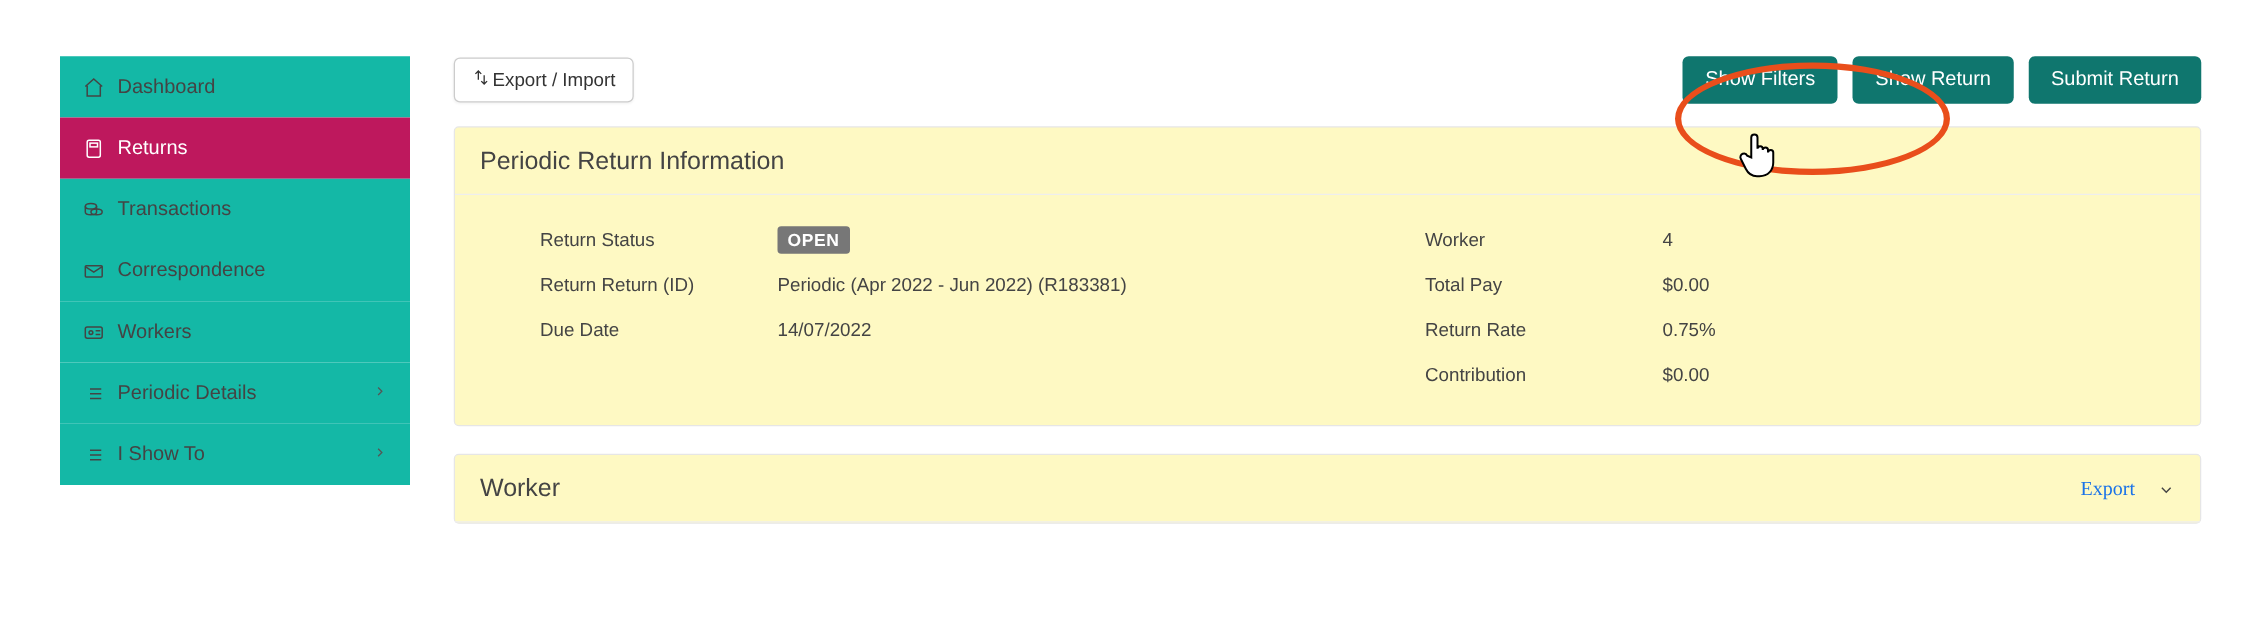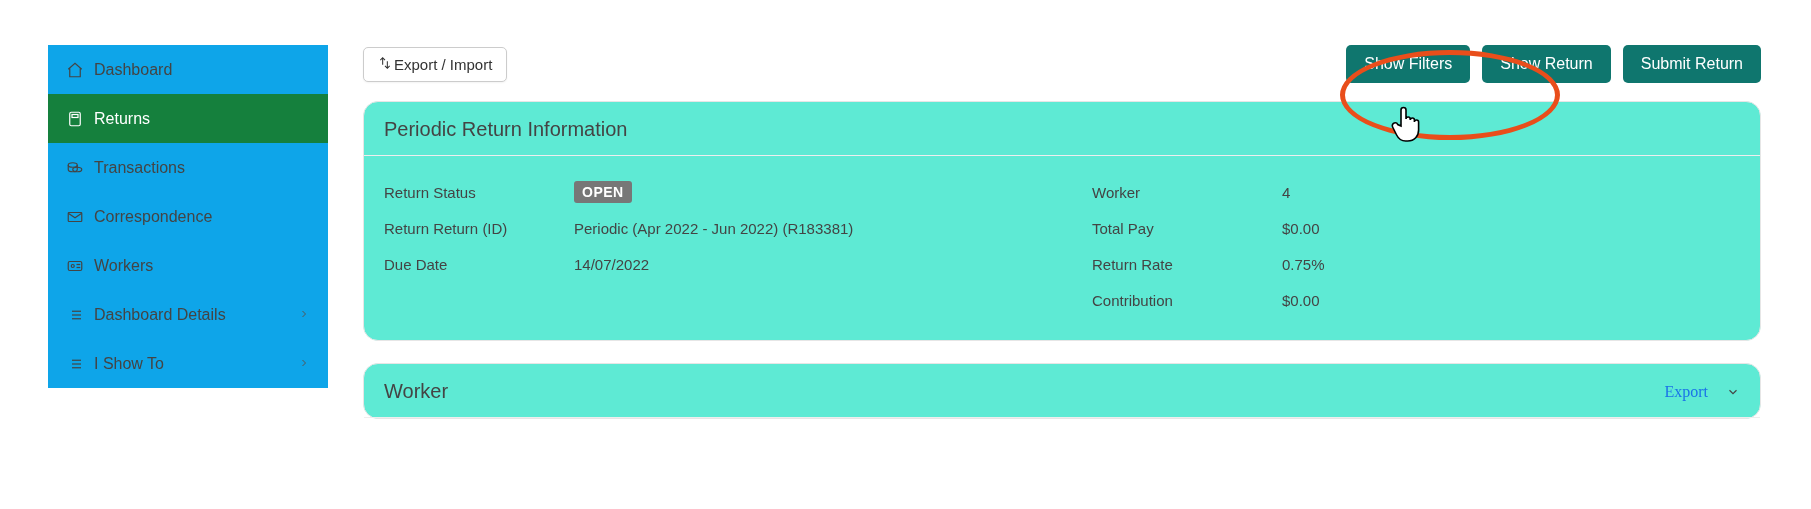"Dashboard" .nav-item { background: #0ea5e9 -> #14b8a6 }
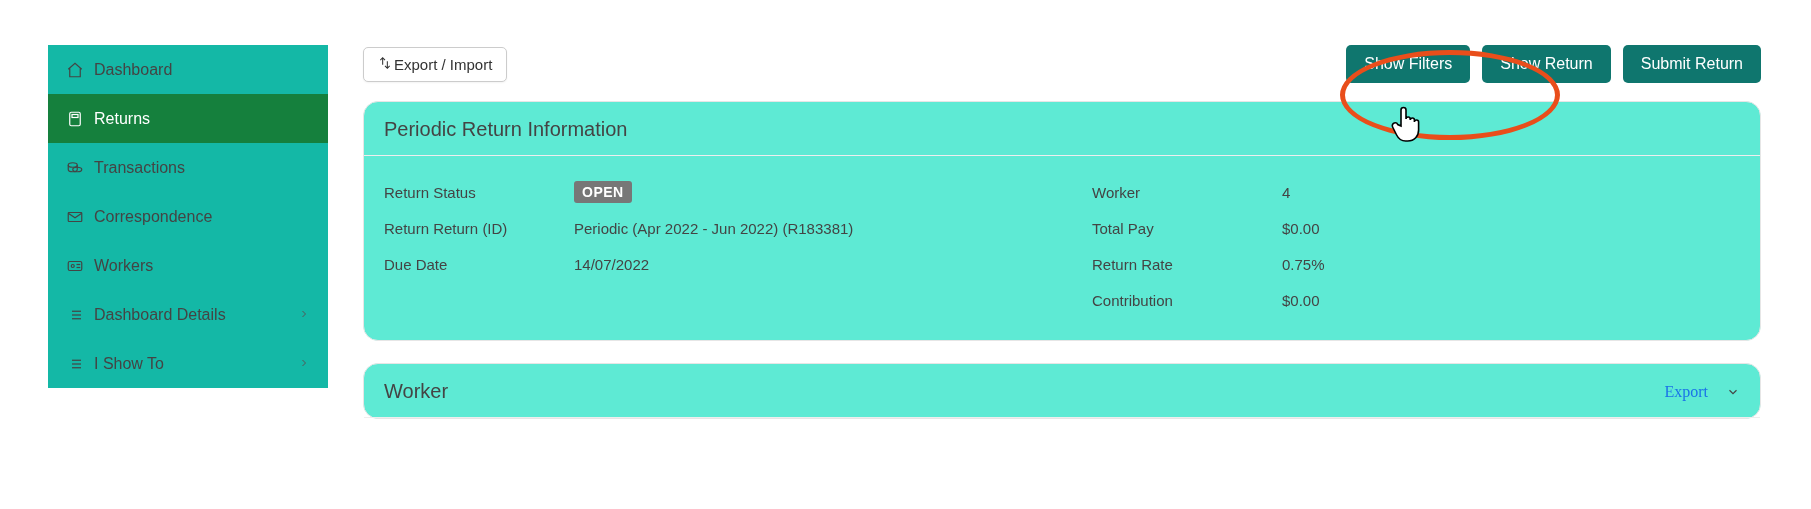"Returns" .nav-item.active { background: #15803d -> #be185d }
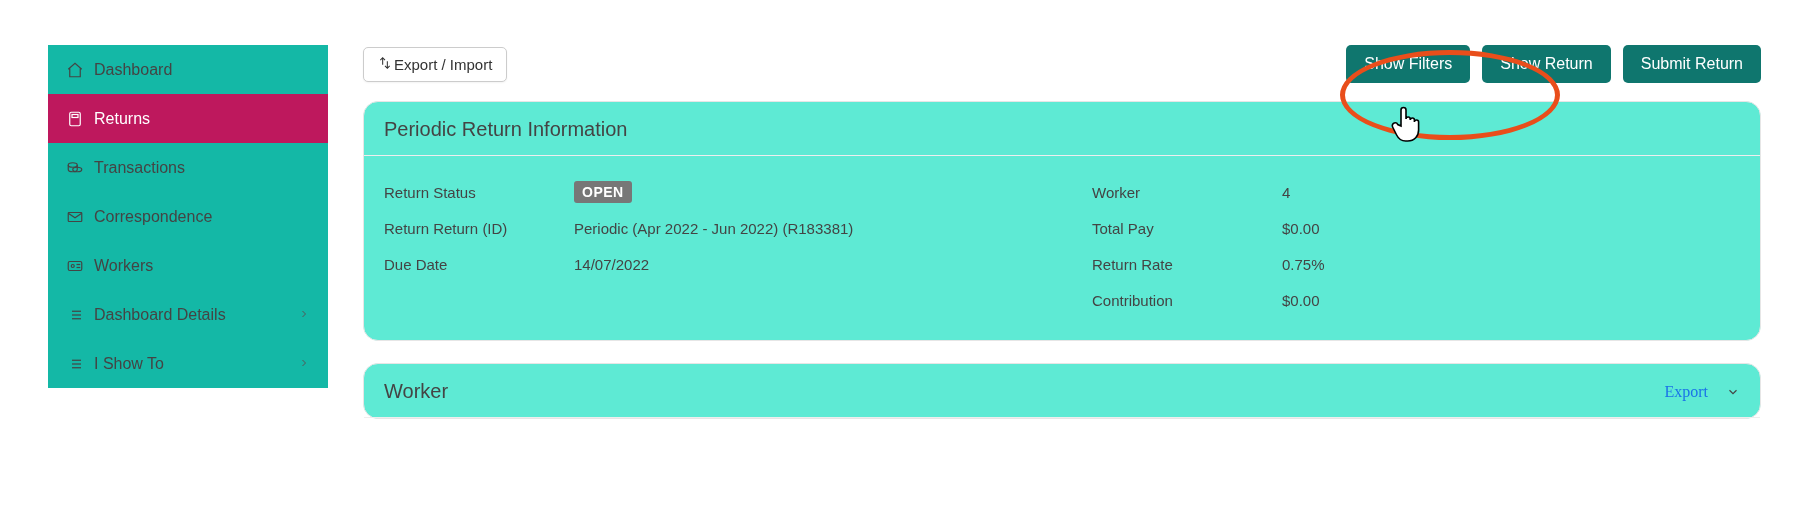"Periodic Return Information" .card { background: #5eead4 -> #fef9c3; border-radius: 15px -> 4px }
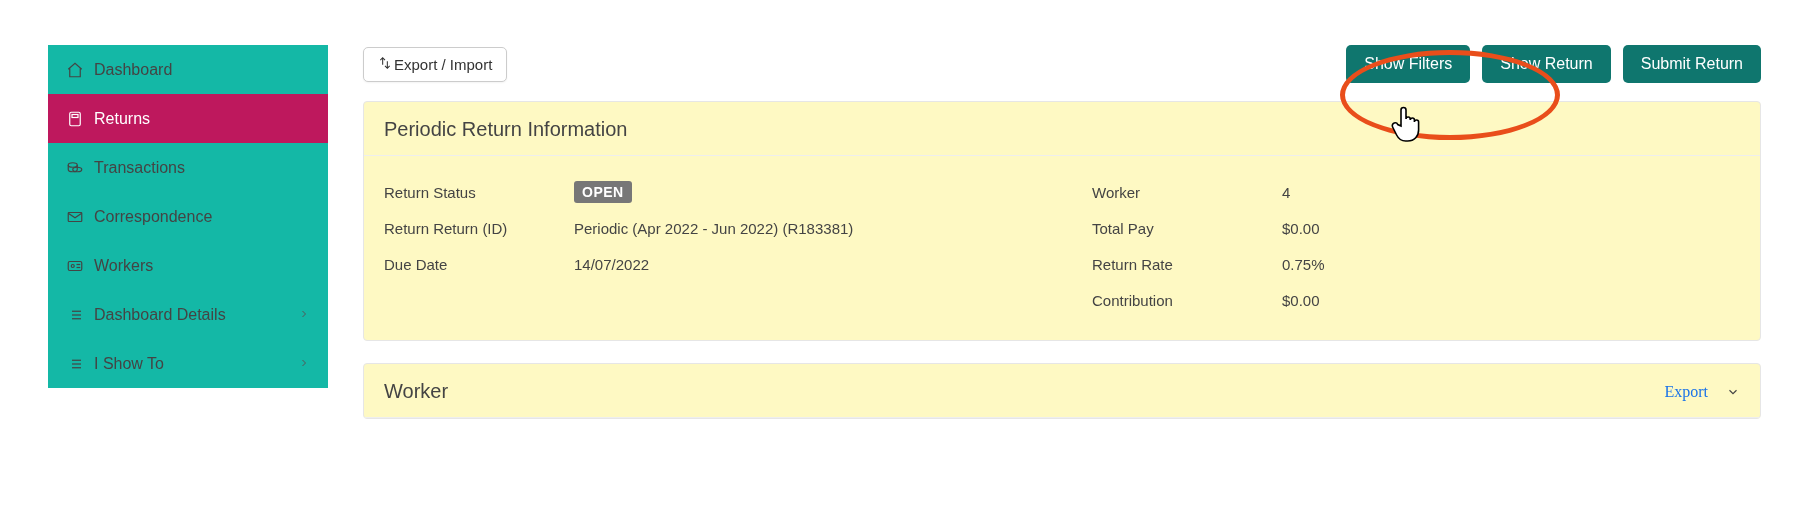"Return Status" .row .k { margin-left: none -> 48px }
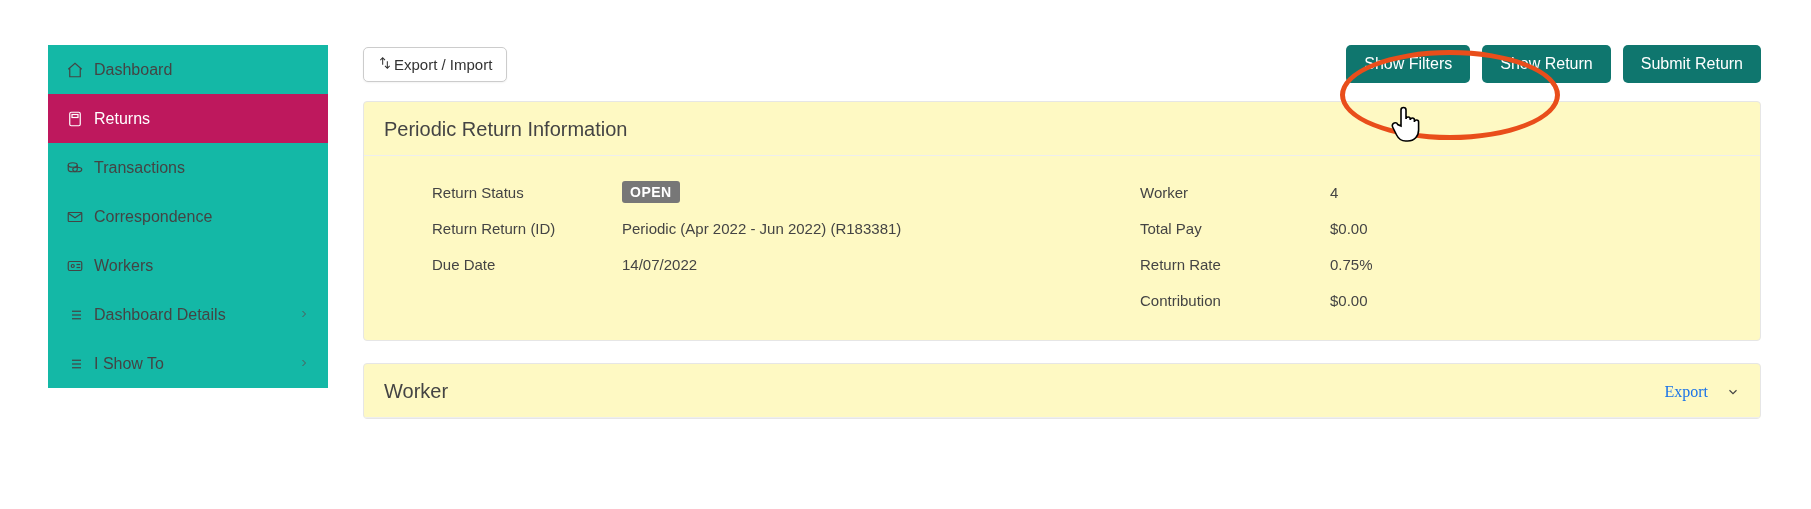"Dashboard Details" span.label { text: Dashboard -> Periodic }
